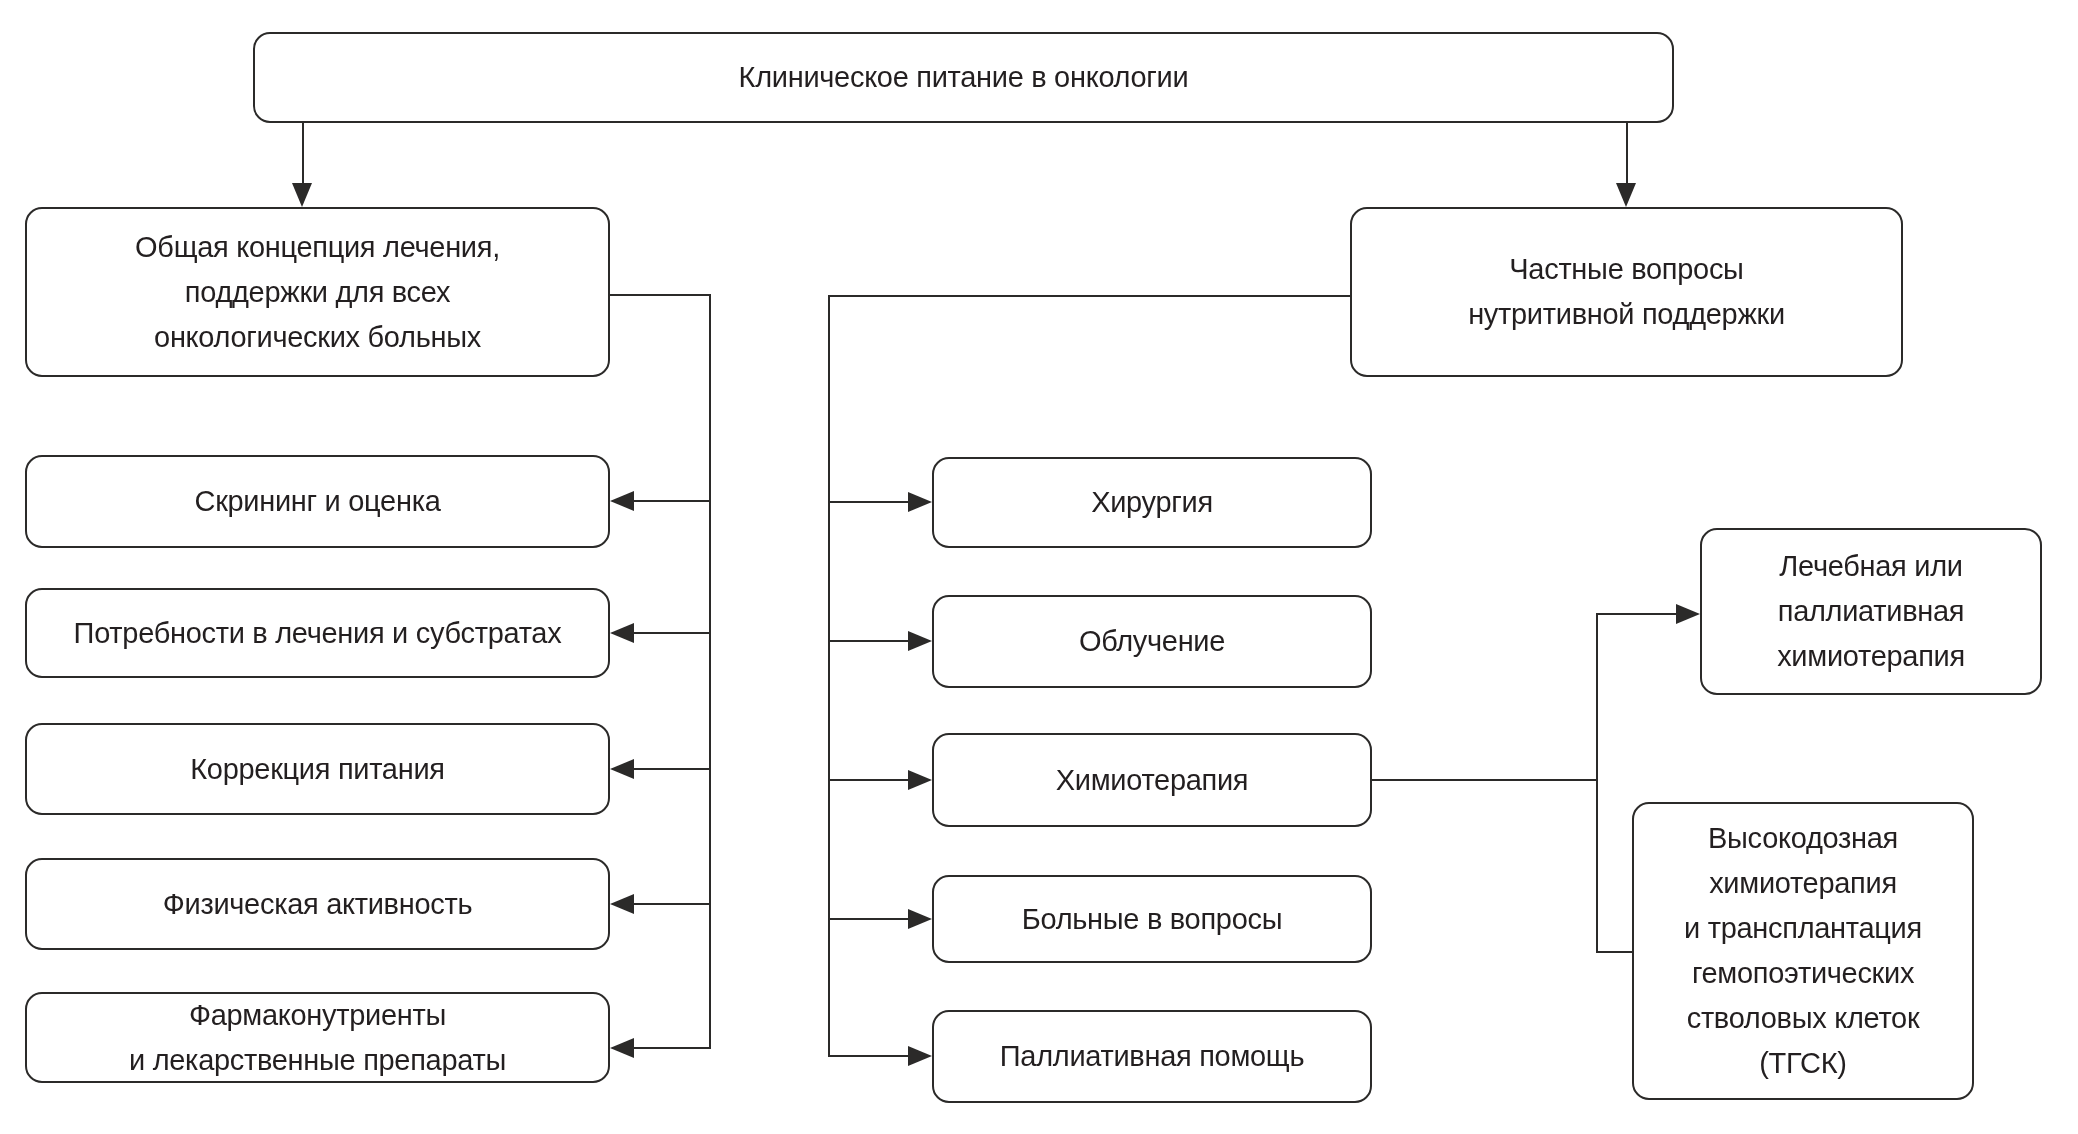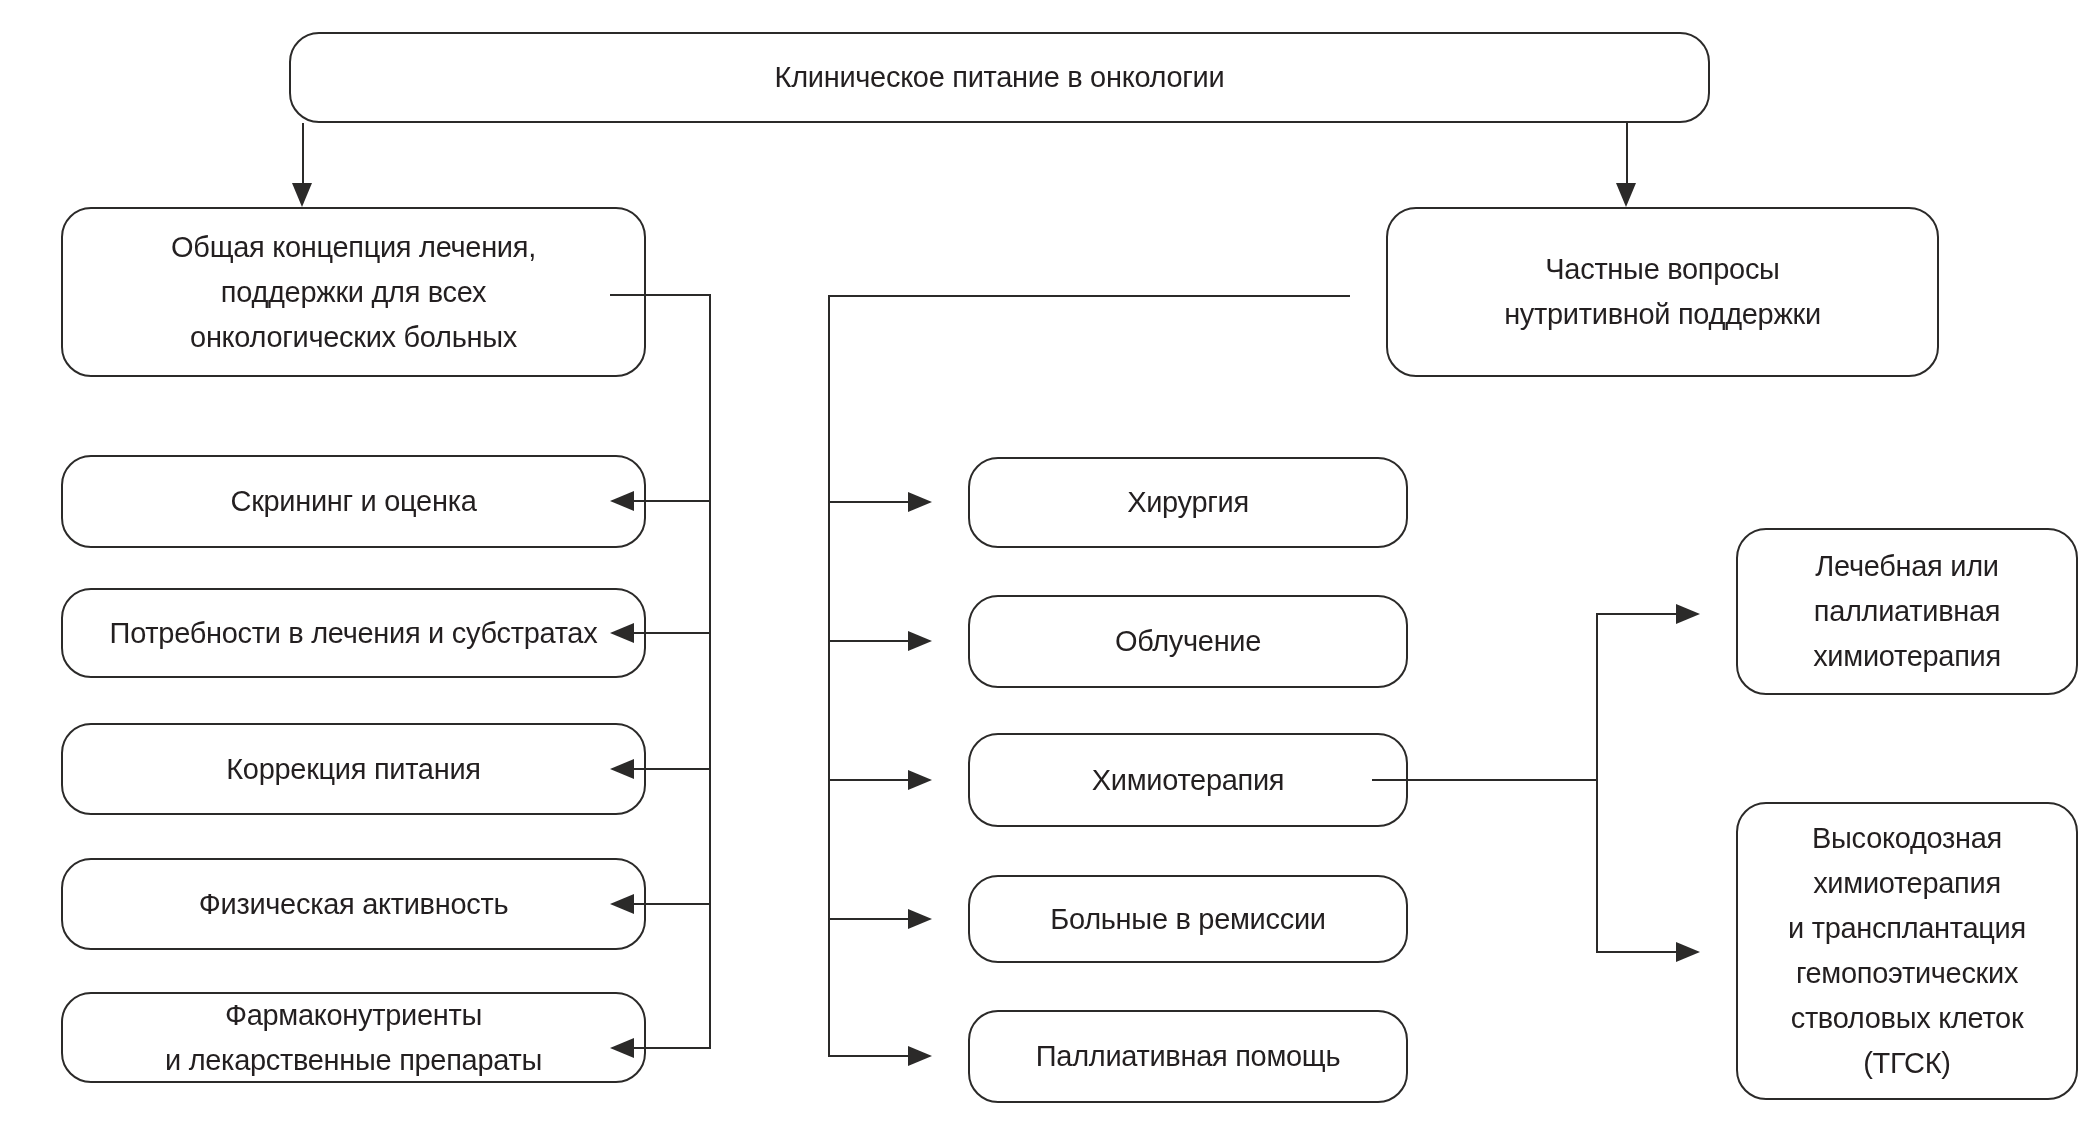"Клиническое питание в онкологии" .box { border-radius: 30px -> 17px; margin-left: 36px -> none }
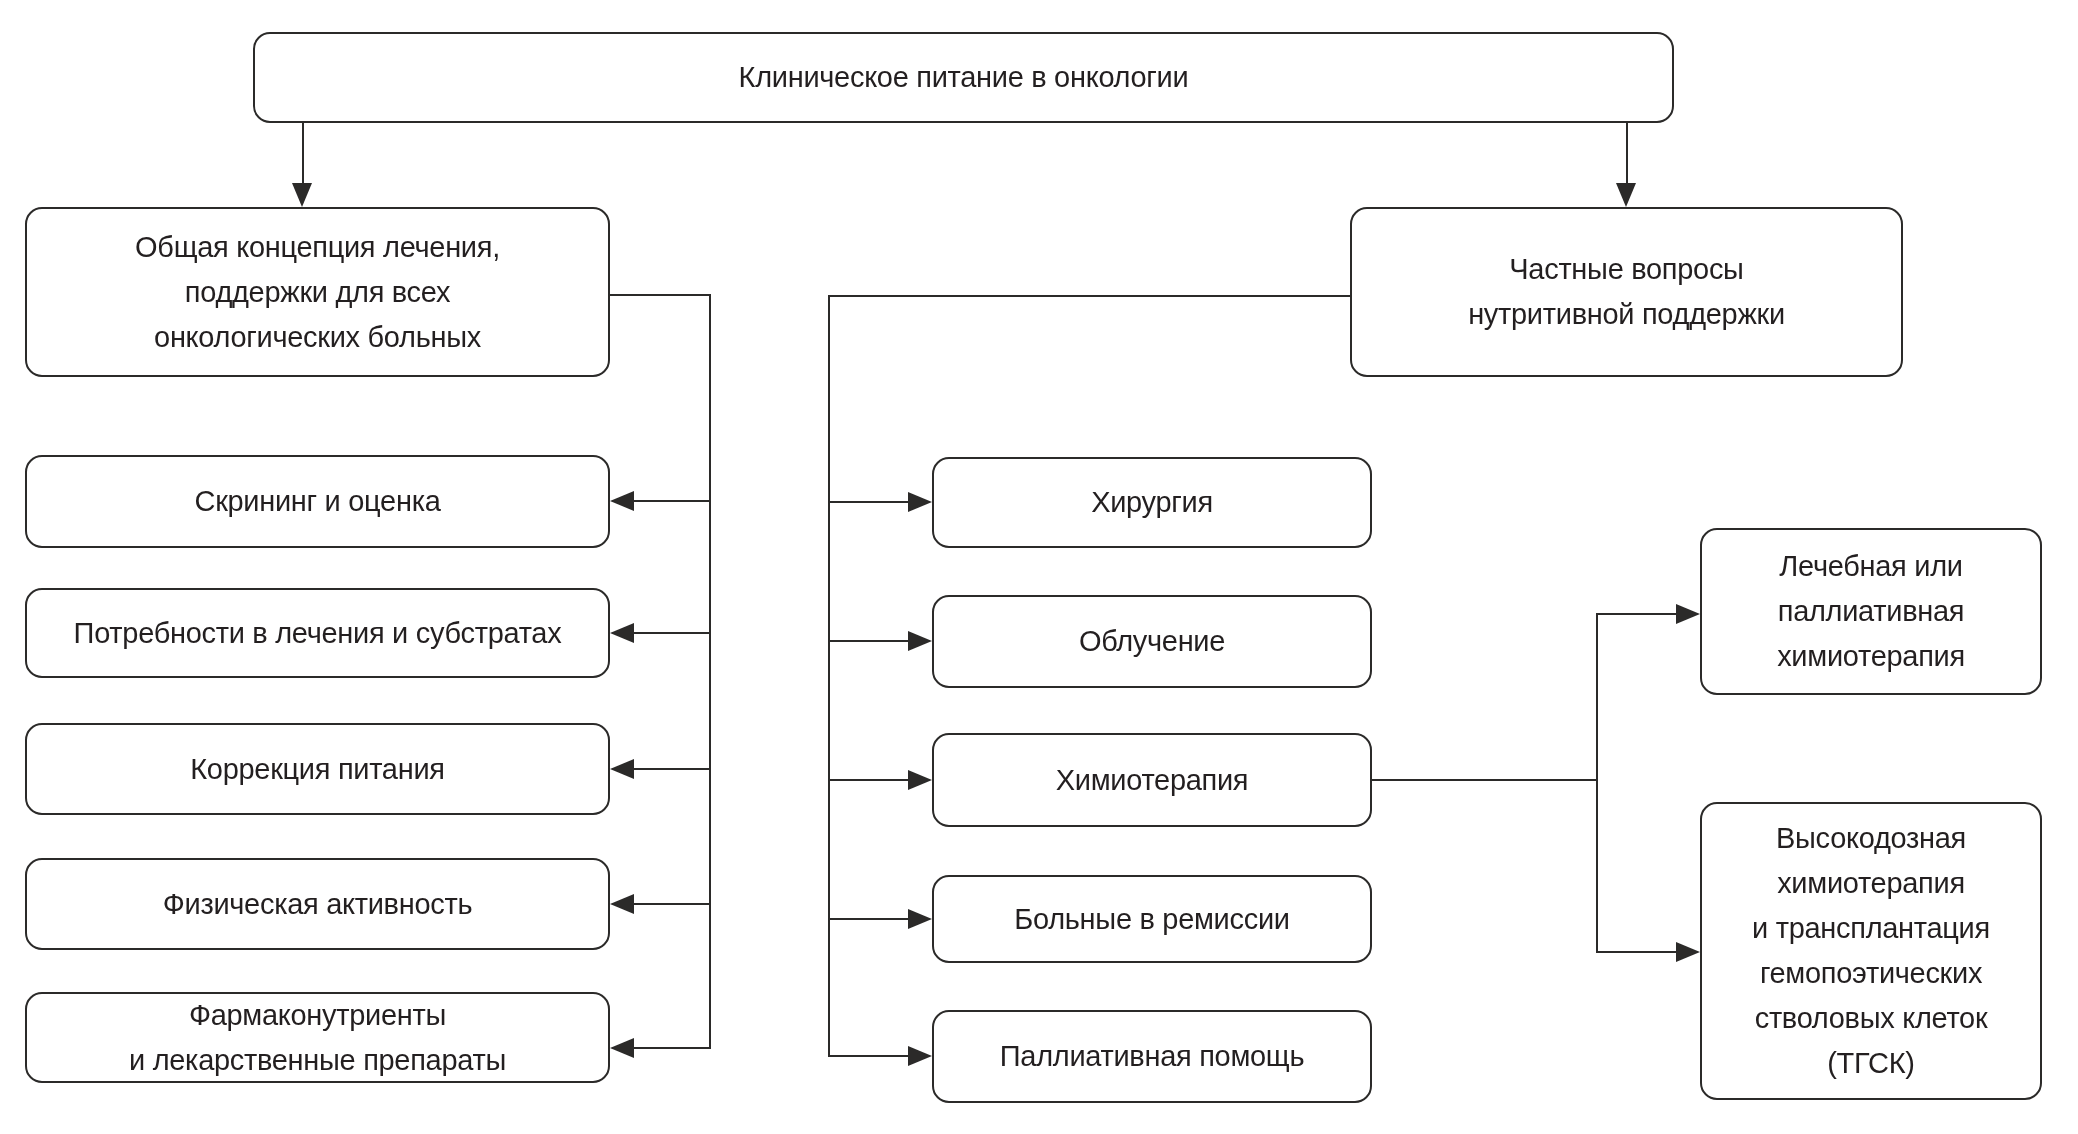"Высокодозная" div.box { left: 1700px -> 1632px }
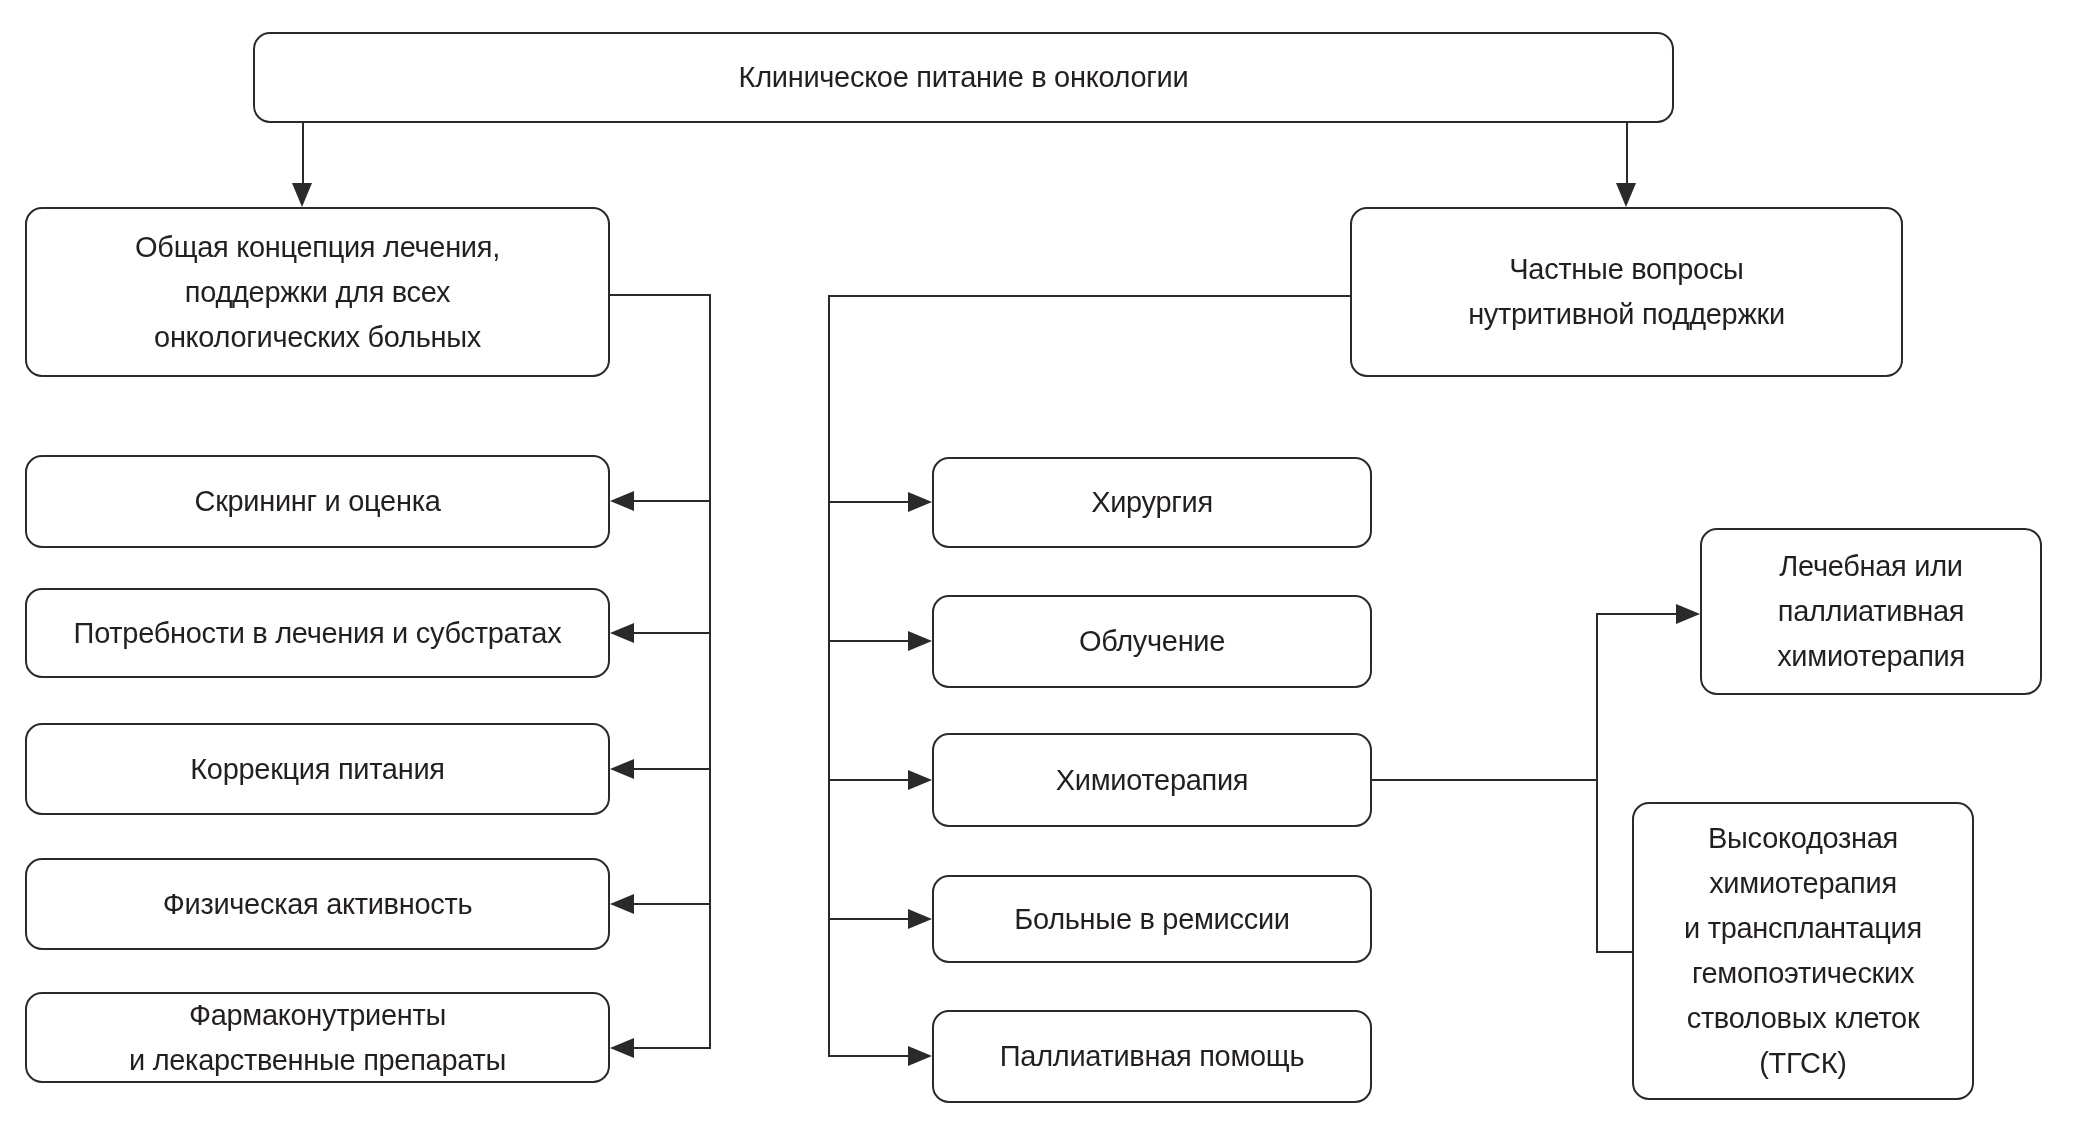"Больные в ремиссии" div.box { text: ремиссии -> вопросы }
